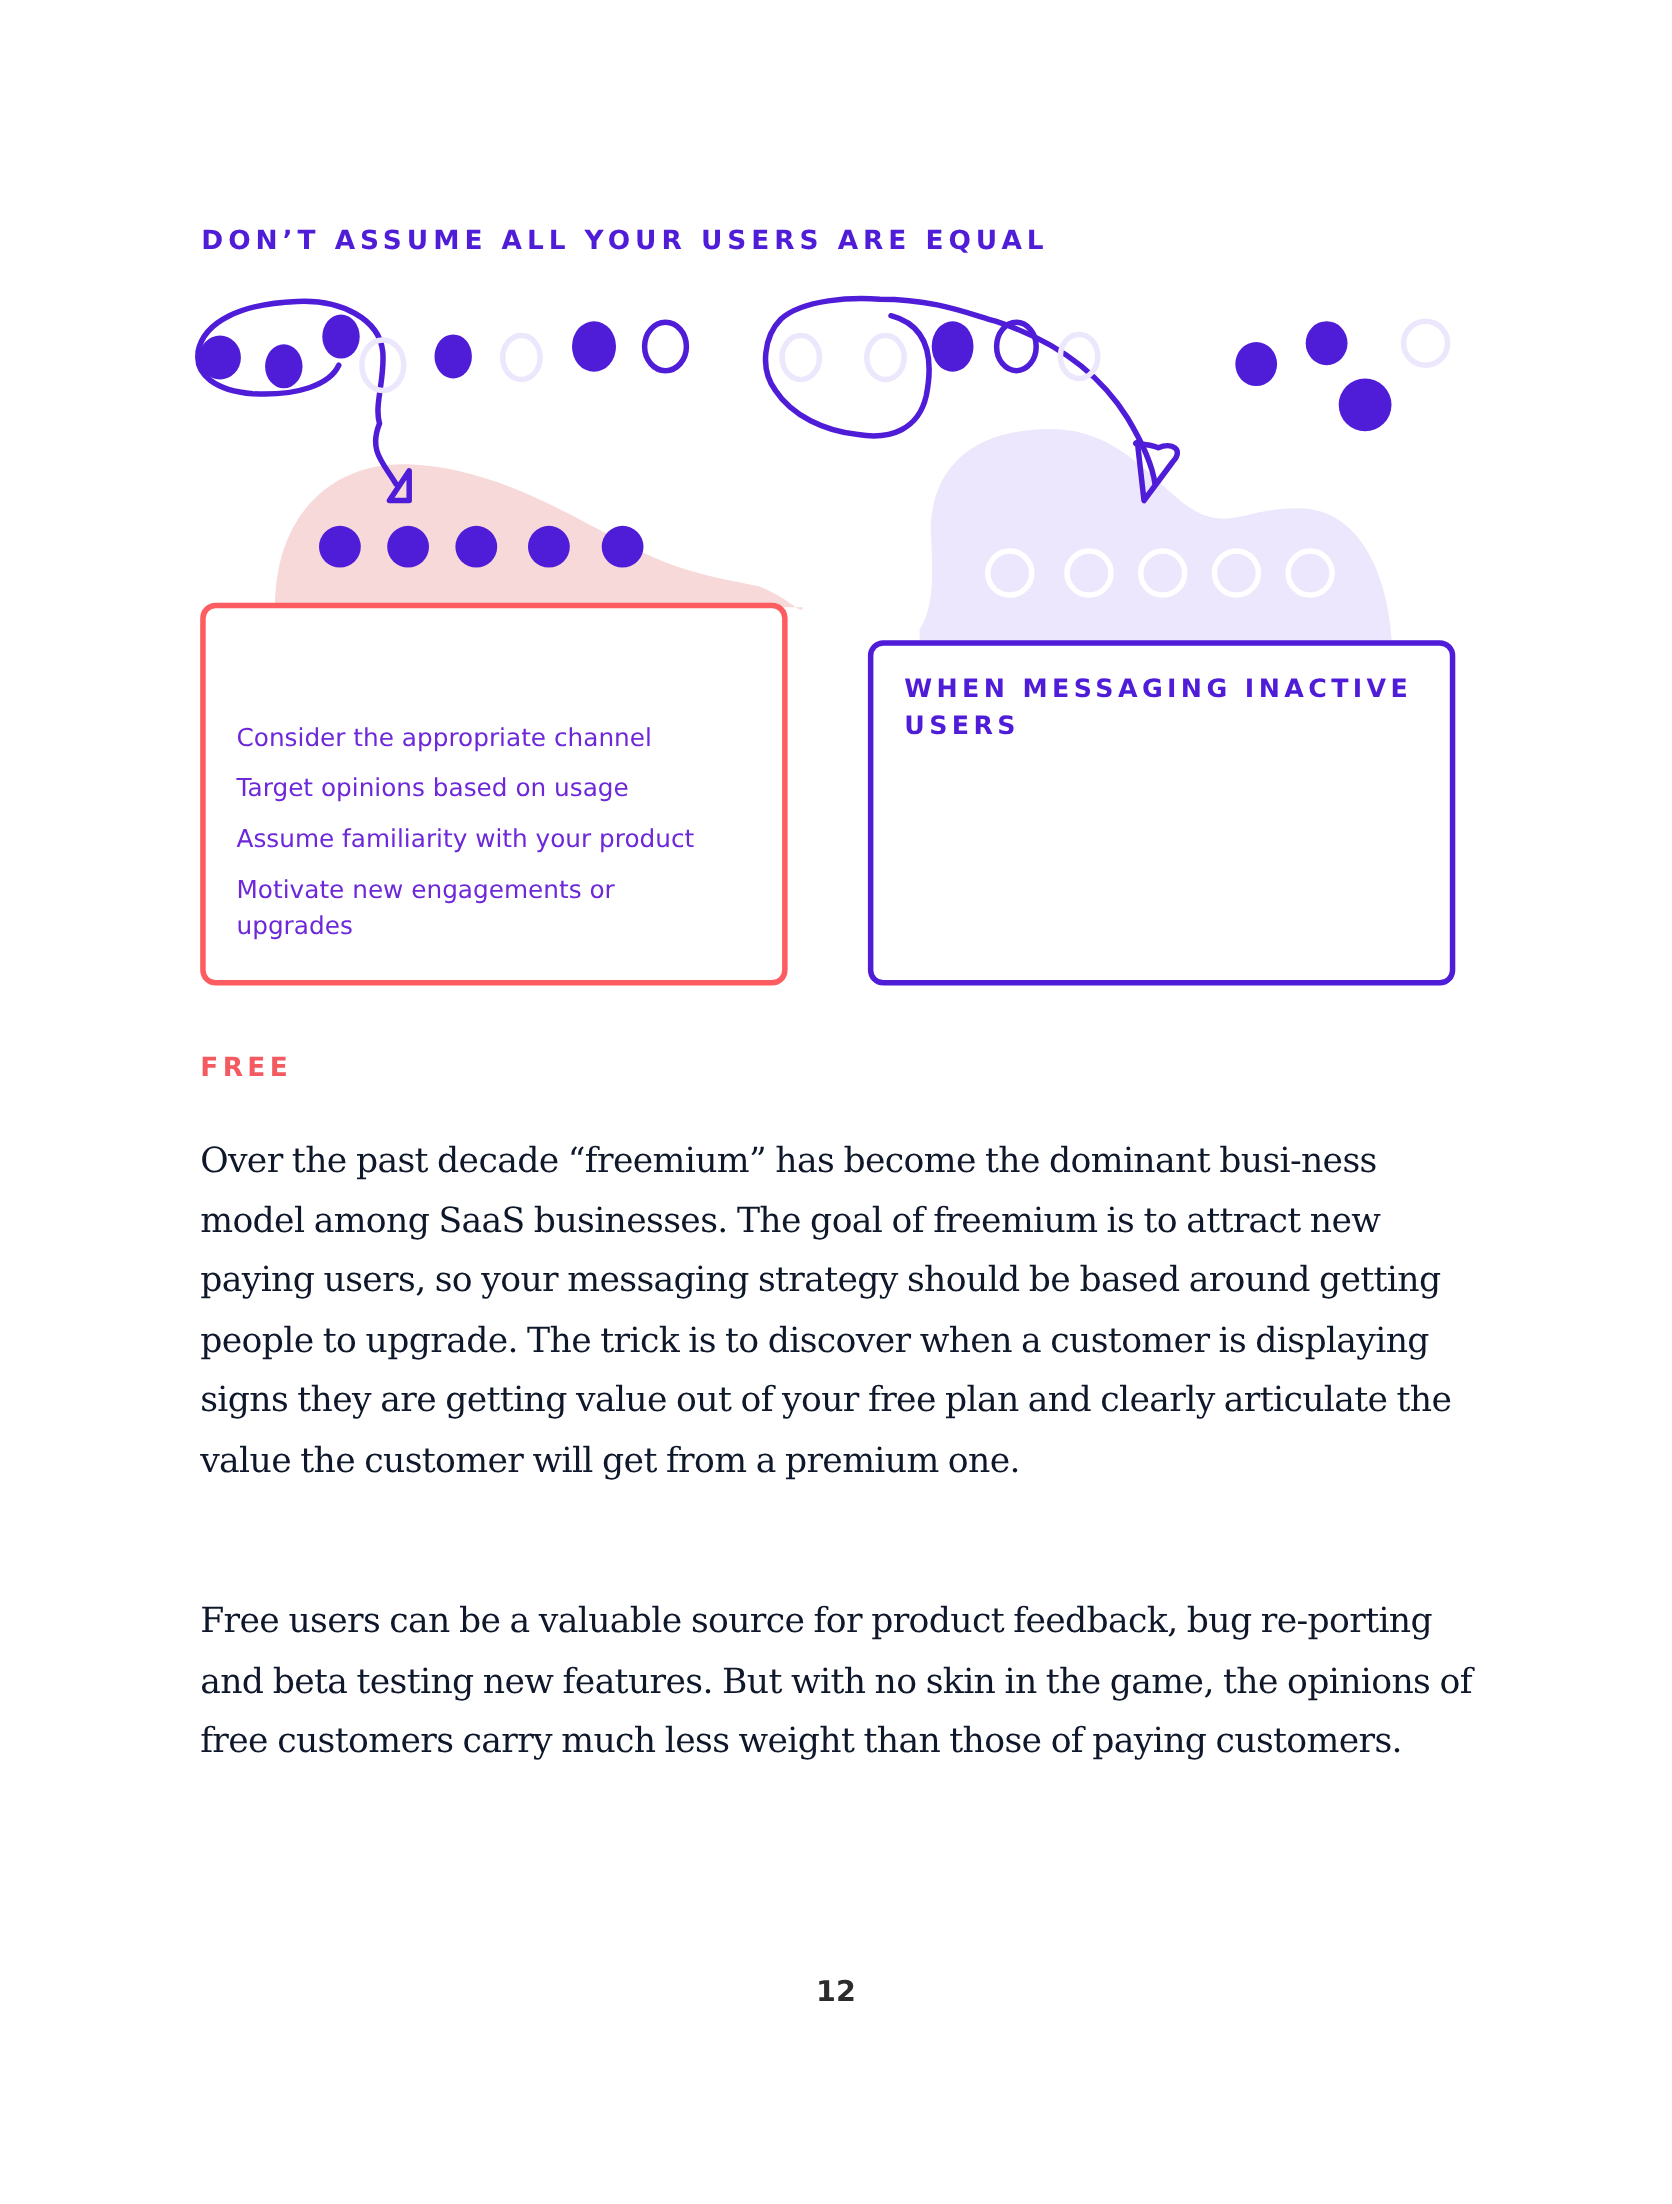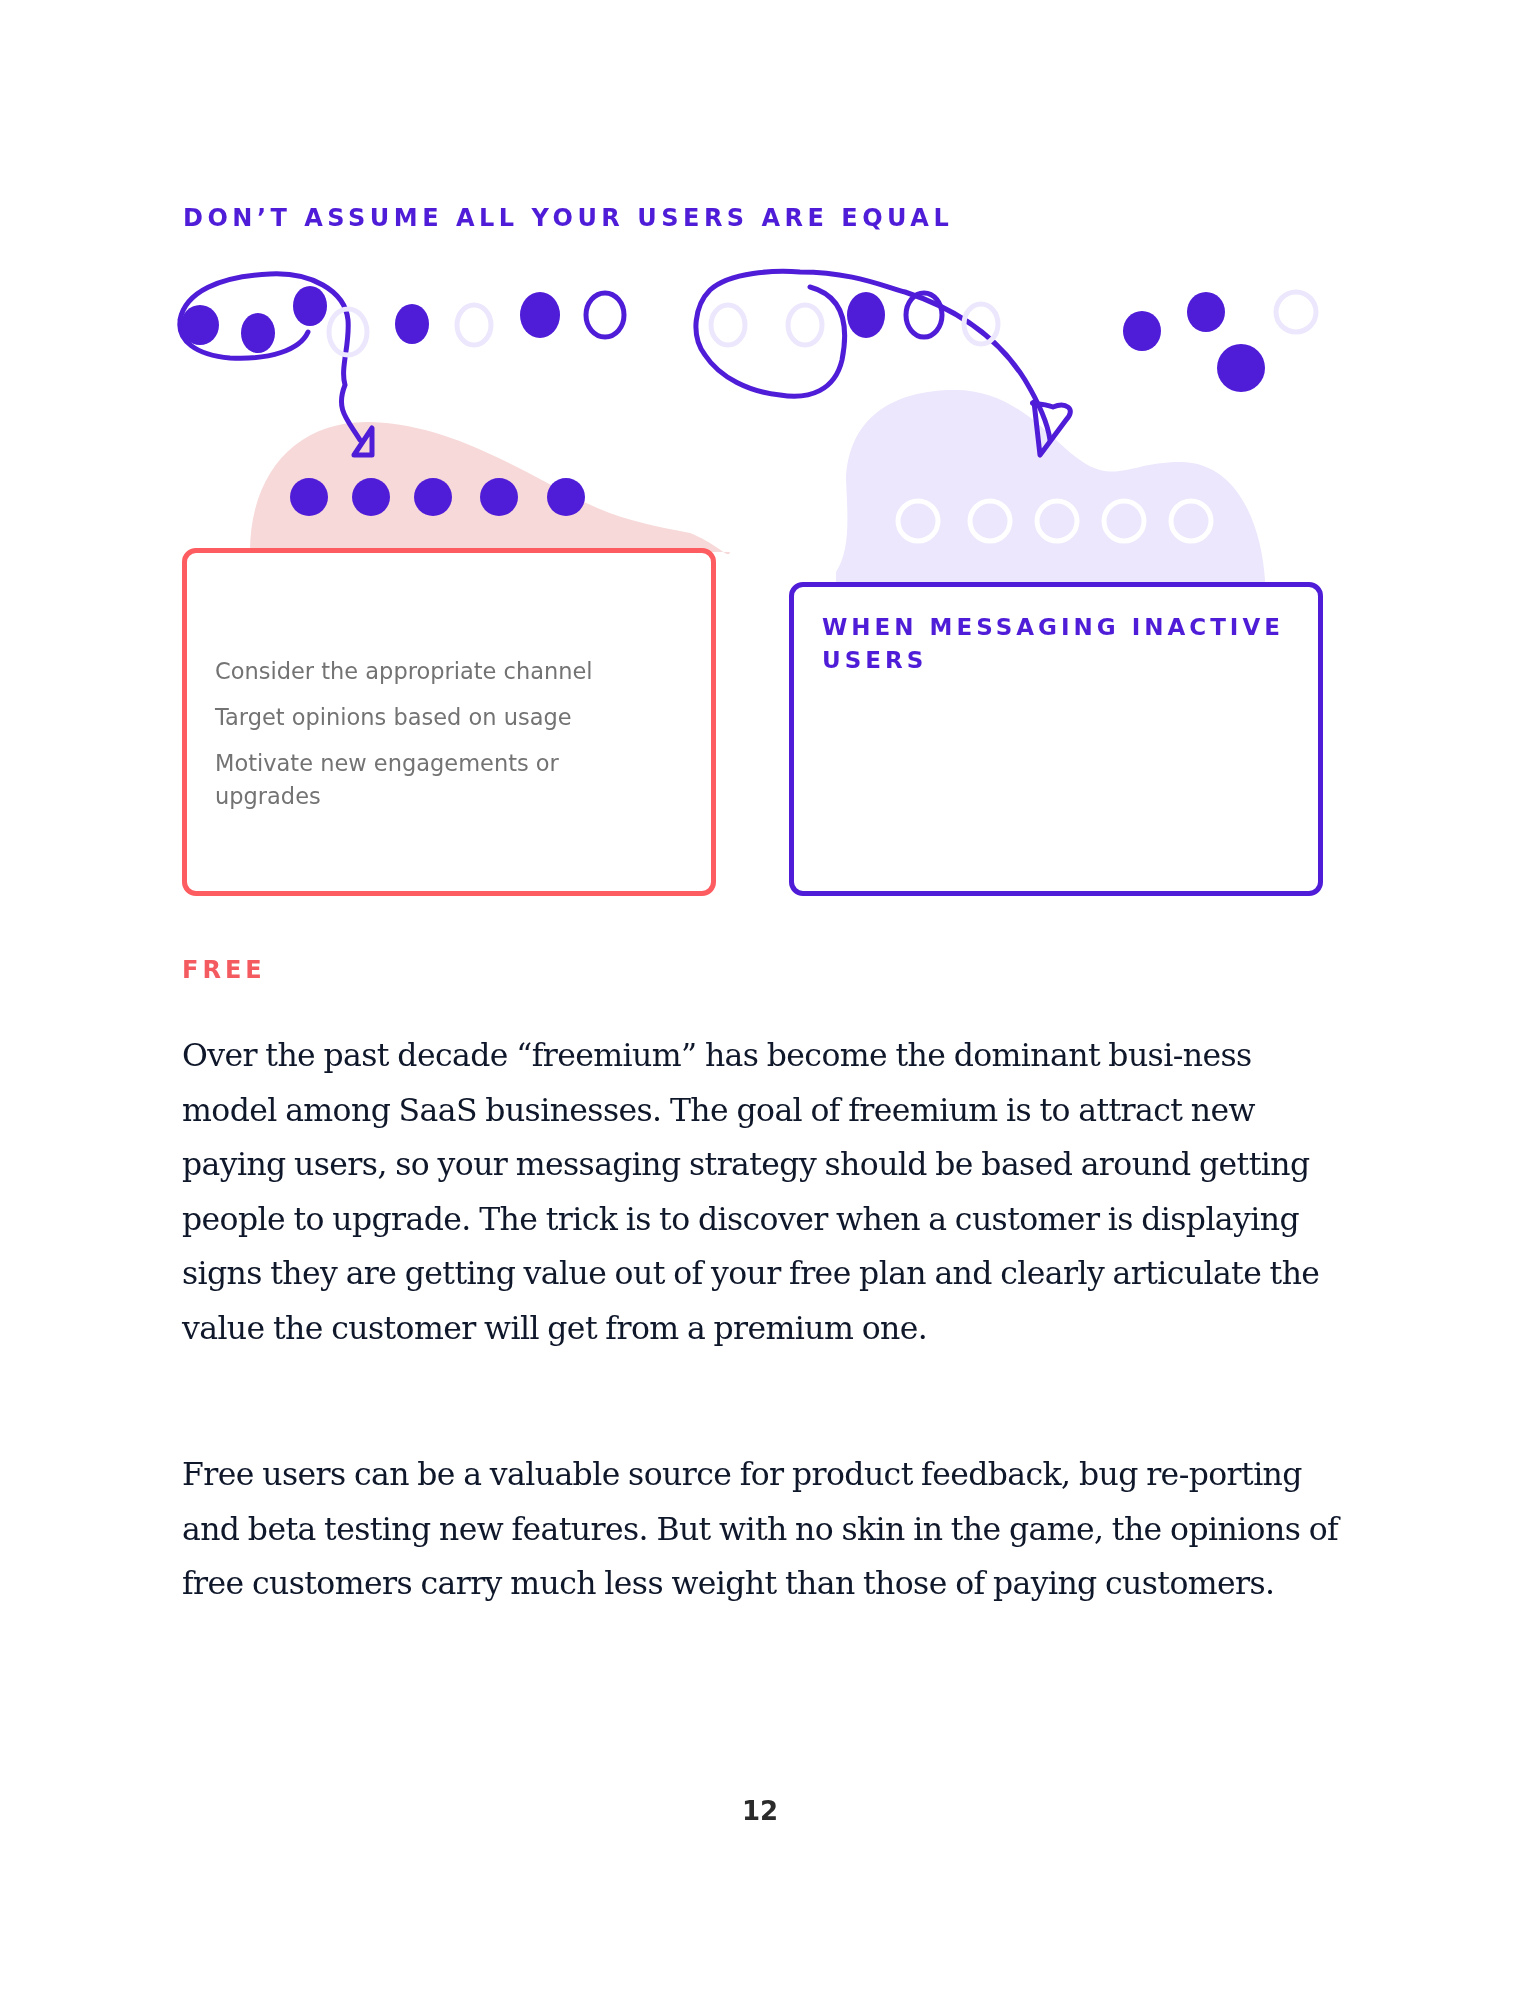"Consider the appropriate channel" .card-list { color: #737373 -> #6d28d9 }
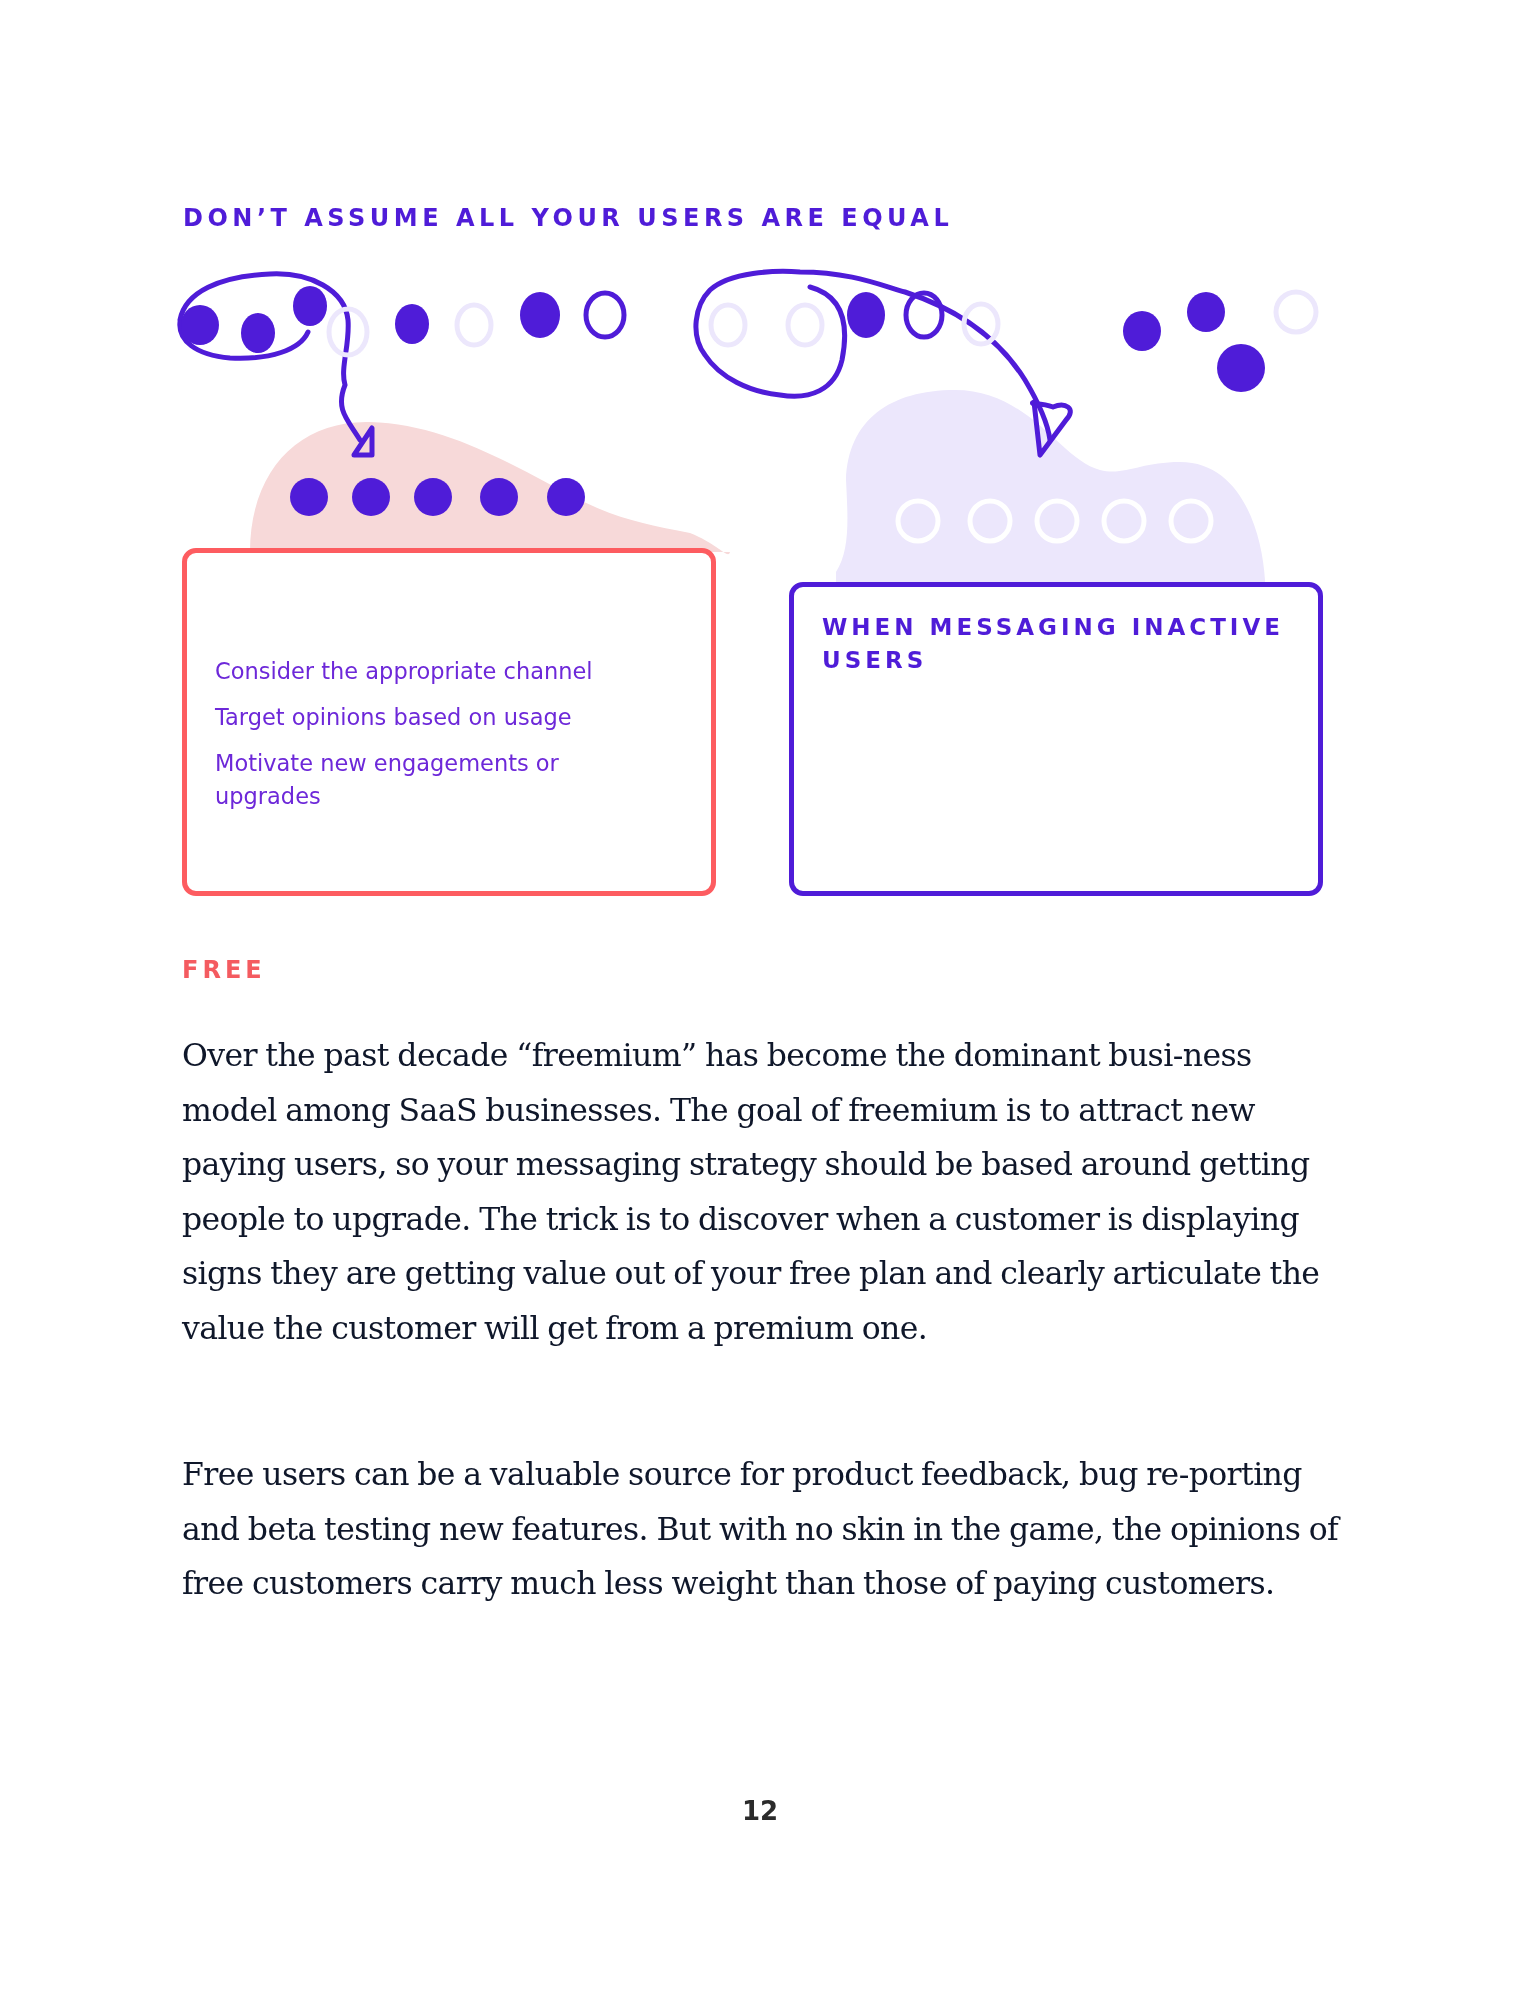"Assume familiarity with your product" li { html: none -> <li>Assume familiarity with your product</li> }
